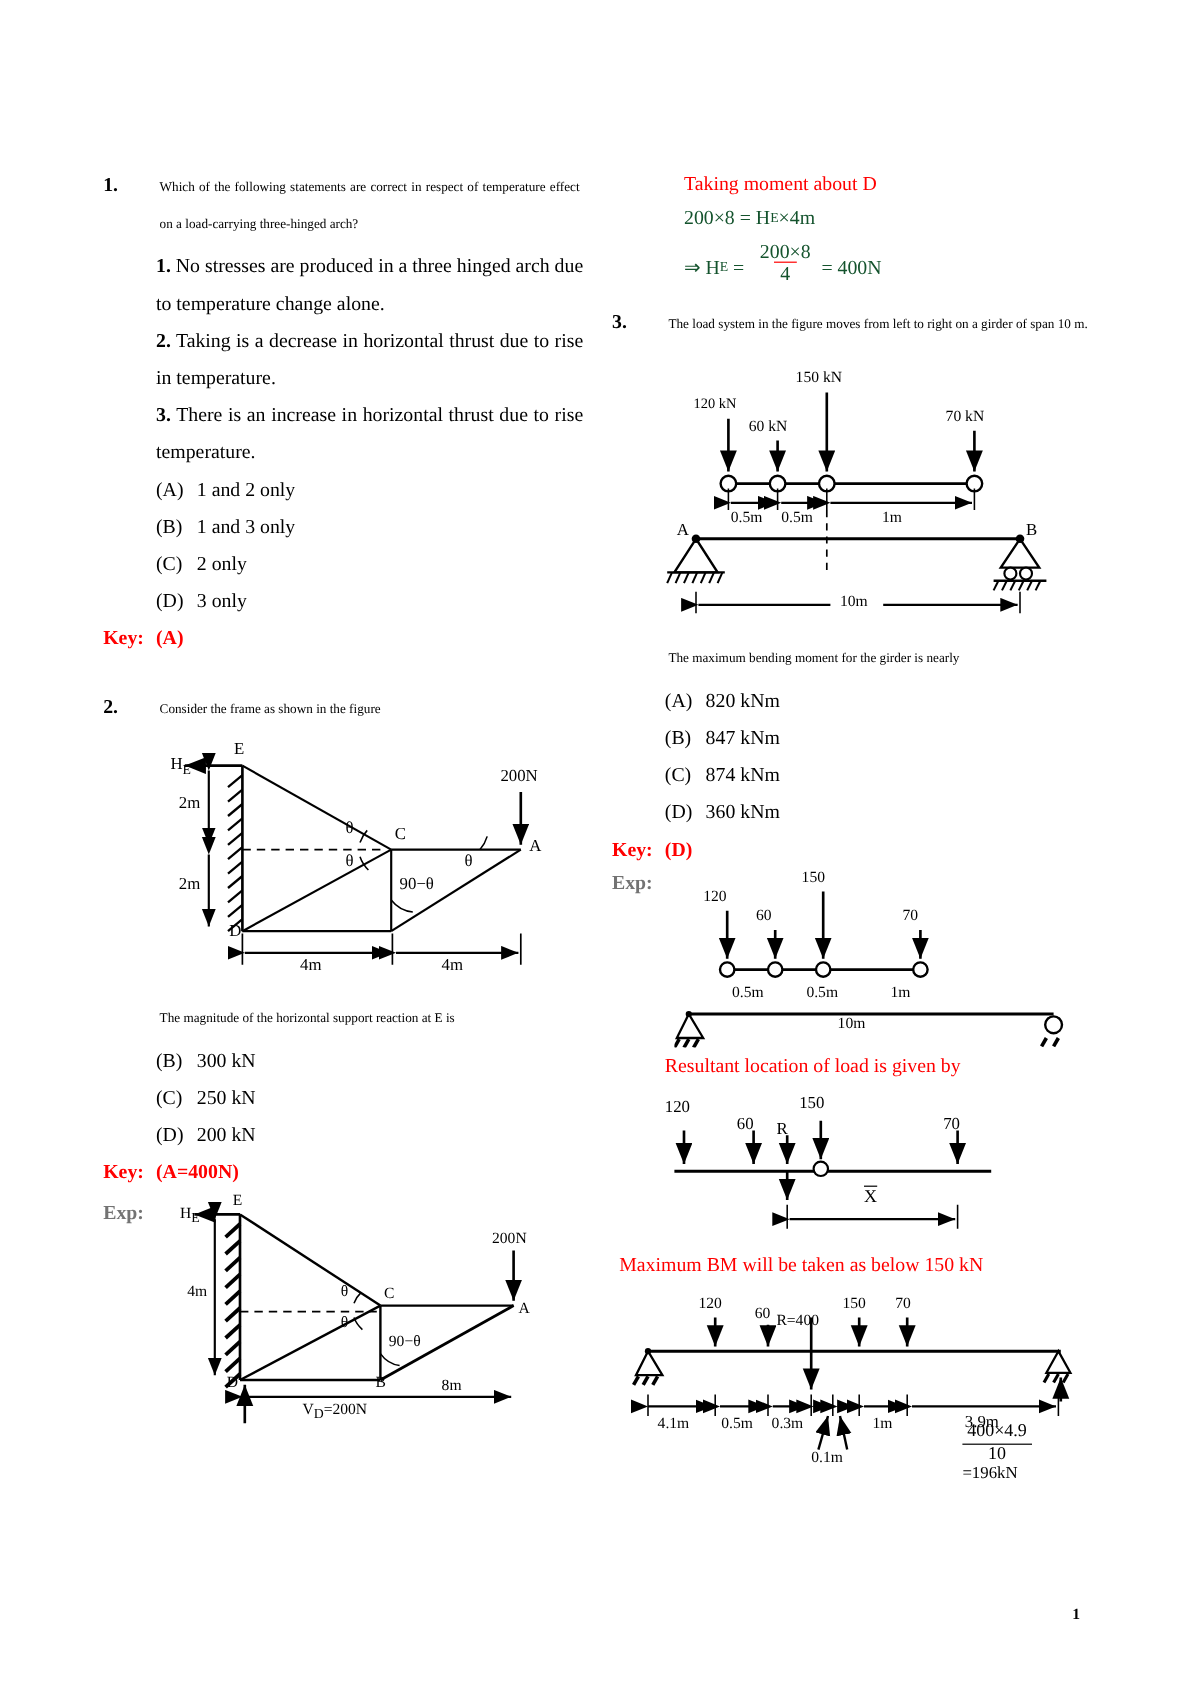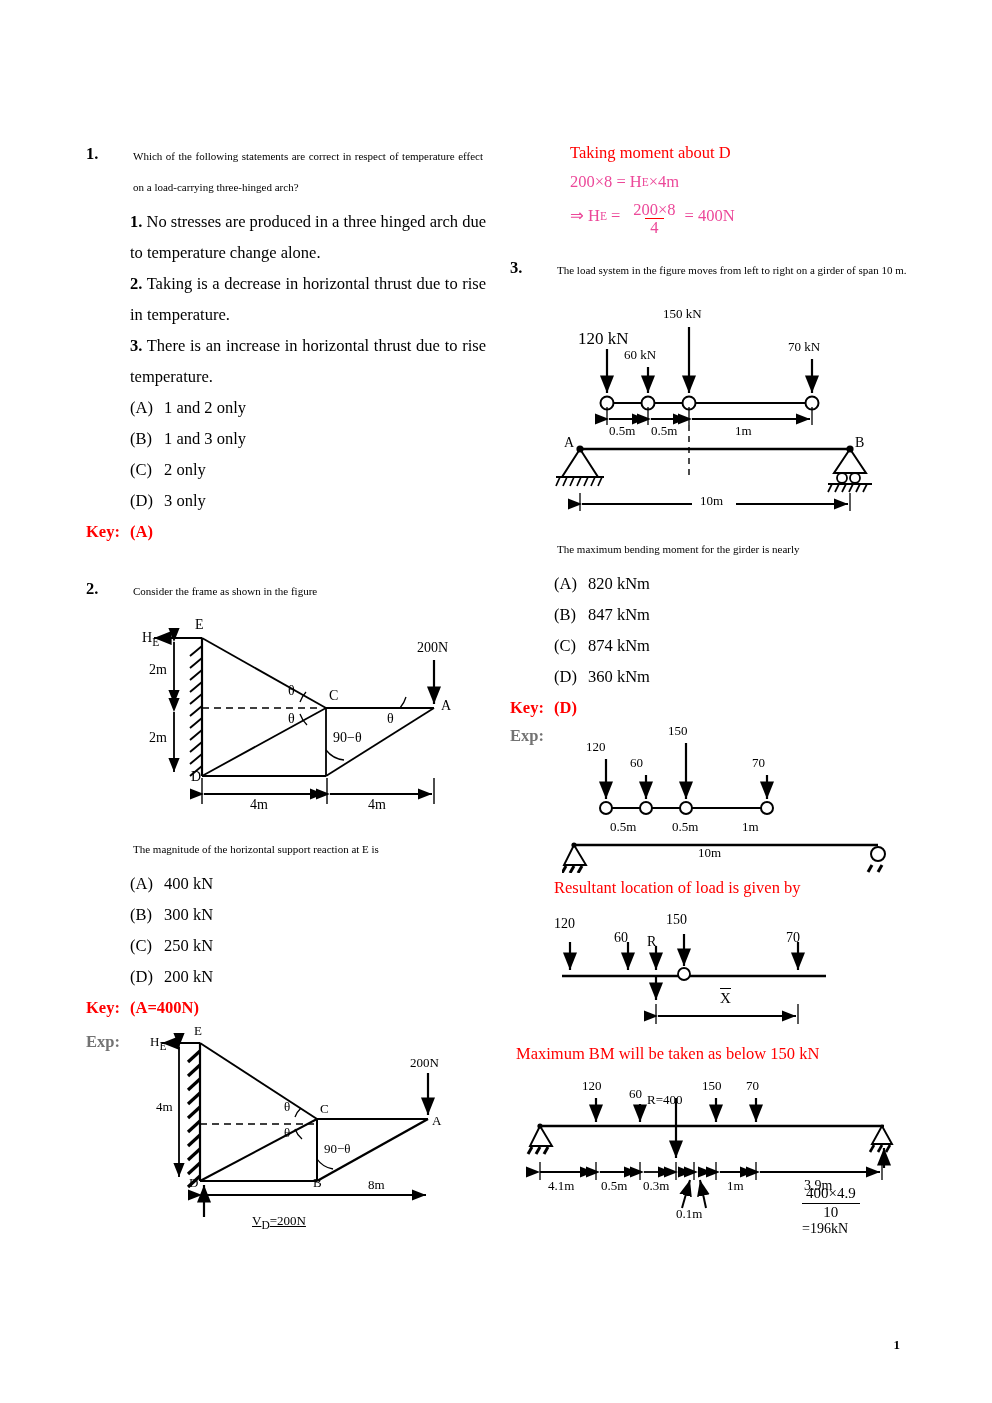"200×8 = H" .eq { align-items: flex-start -> flex-end; color: #ec4899 -> #14532d }
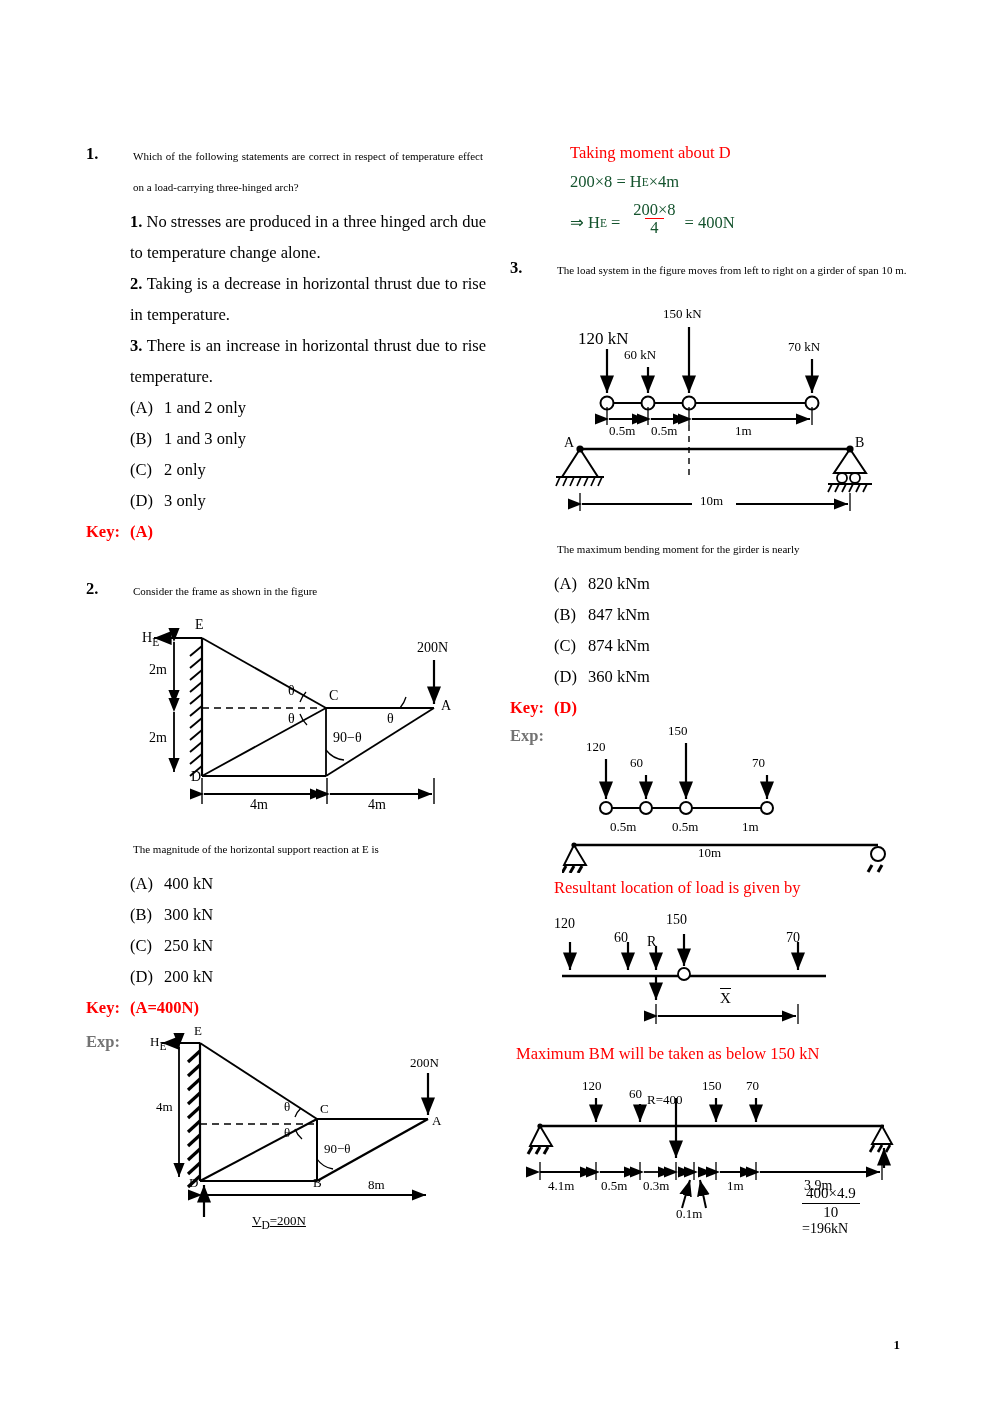"120 kN" div { font-size: 17px -> 12px }
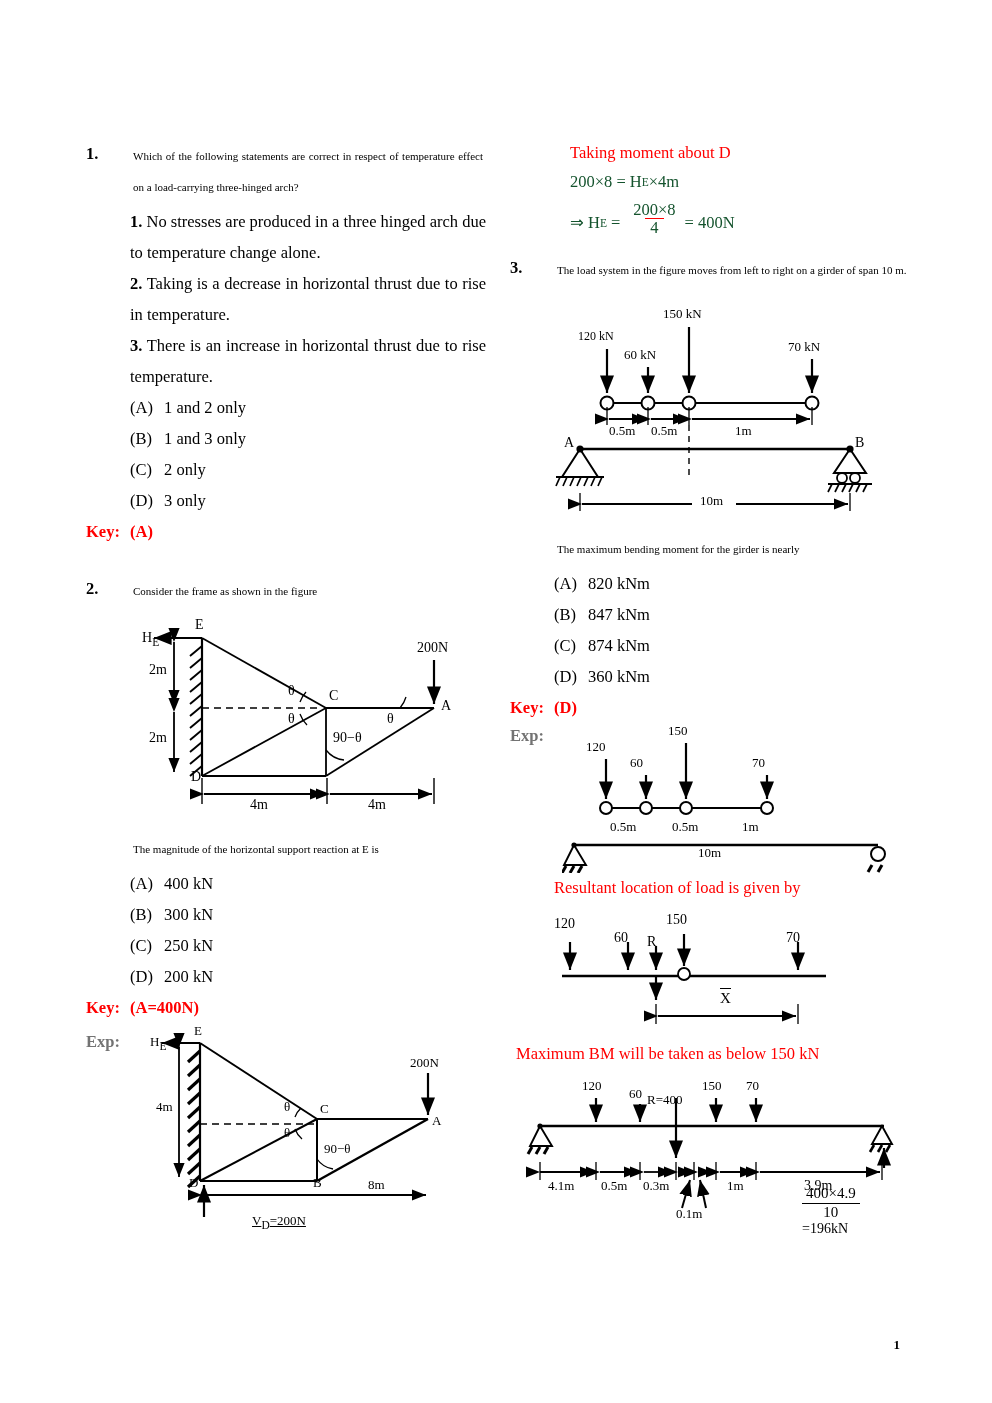"(A) 400 kN" p.opt { html: <p> <span>(A)</span><span>400 kN</span> </p> -> none }
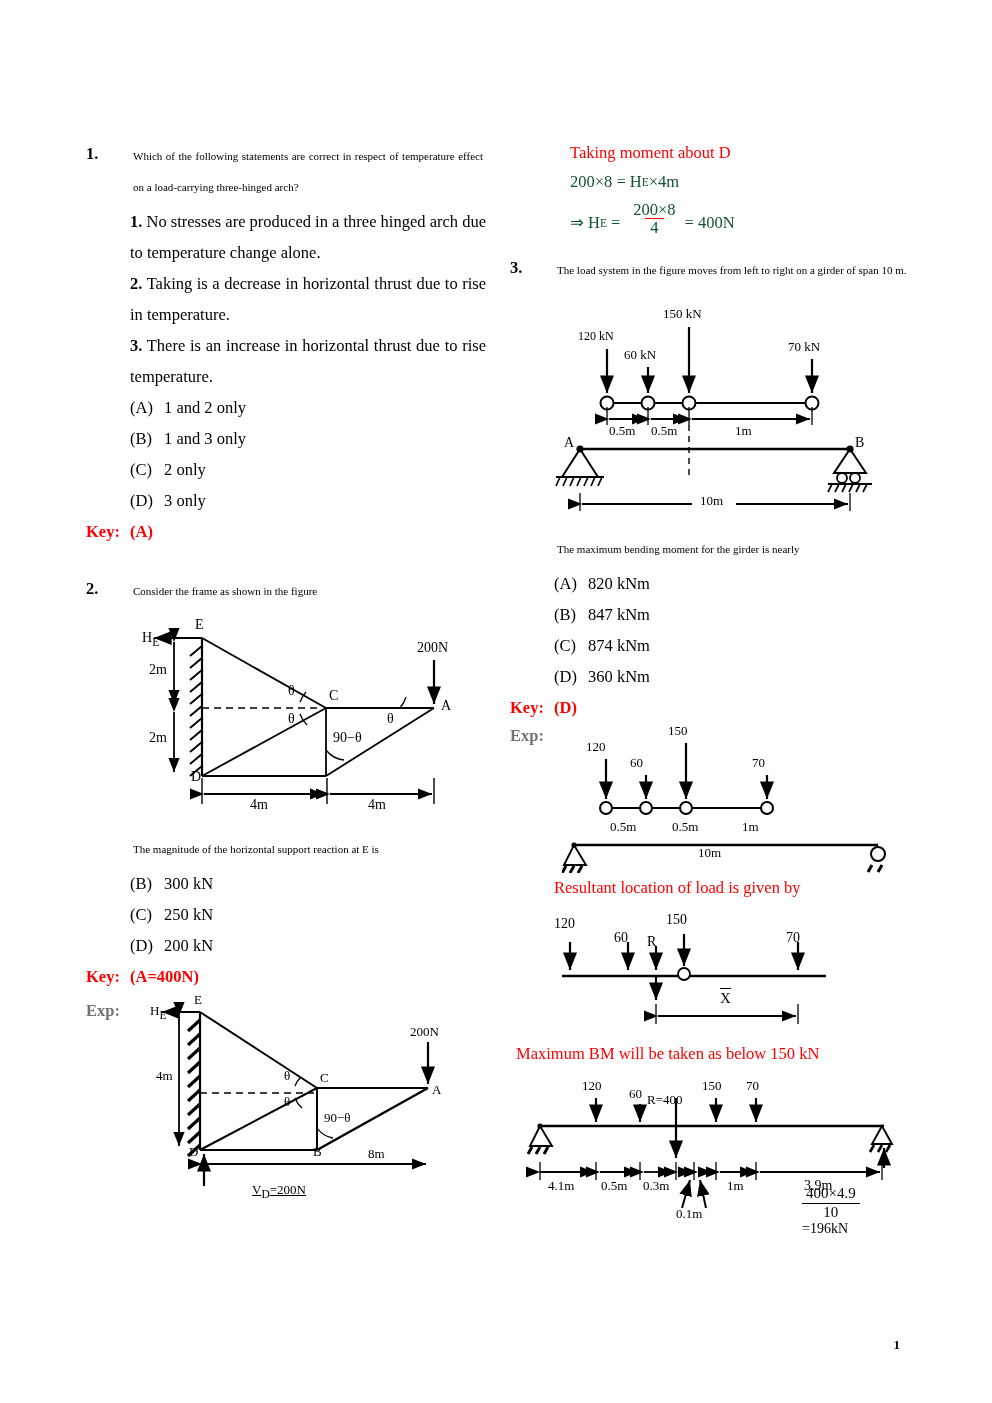"VD=200N" div { text-decoration: underline -> none; top: 184px -> 168px }
